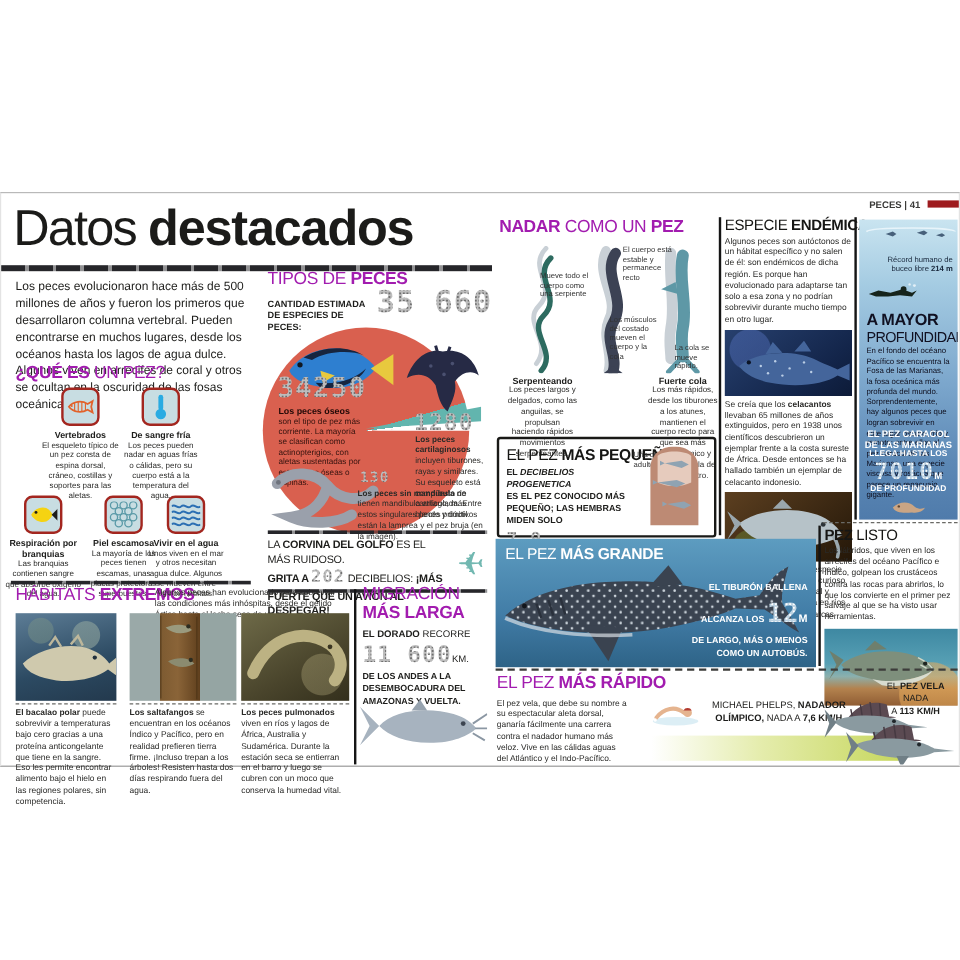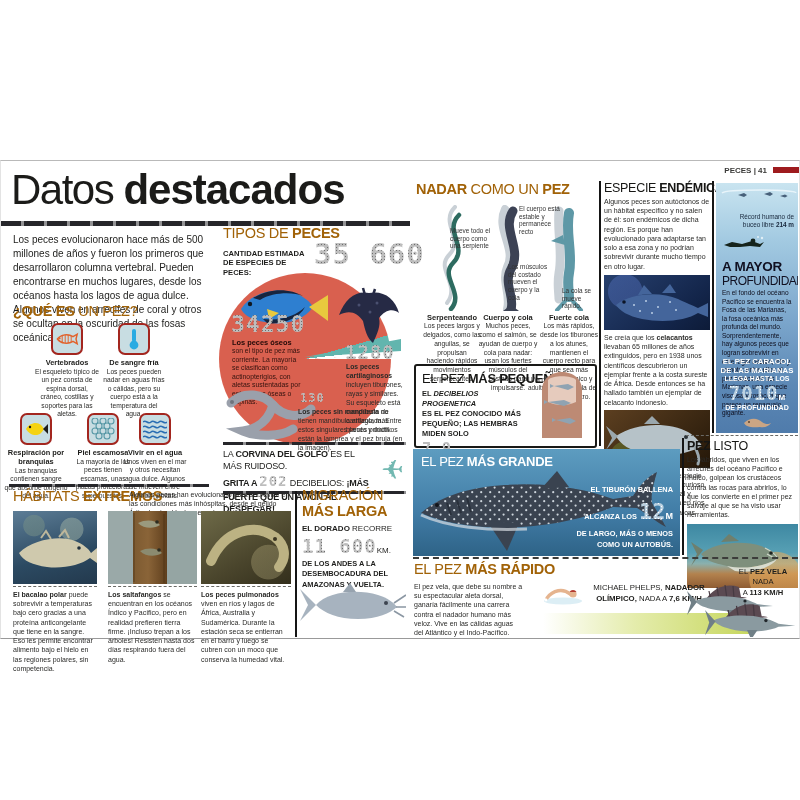"NADAR COMO UN PEZ" .sec-h { color: #a16207 -> #a21caf }
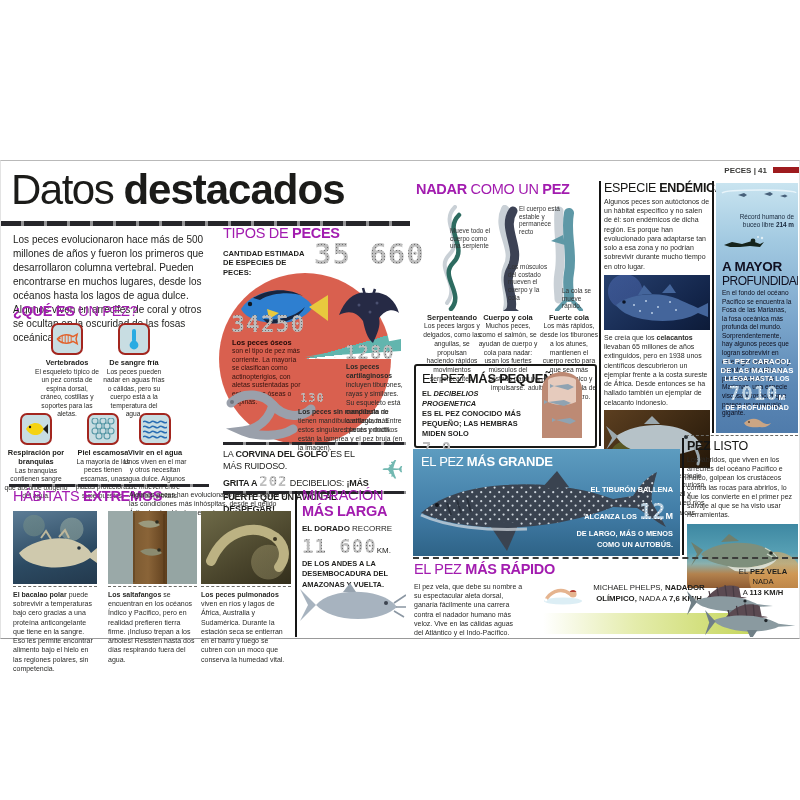"35 660" div.abs { font-size: 29px -> 25px }
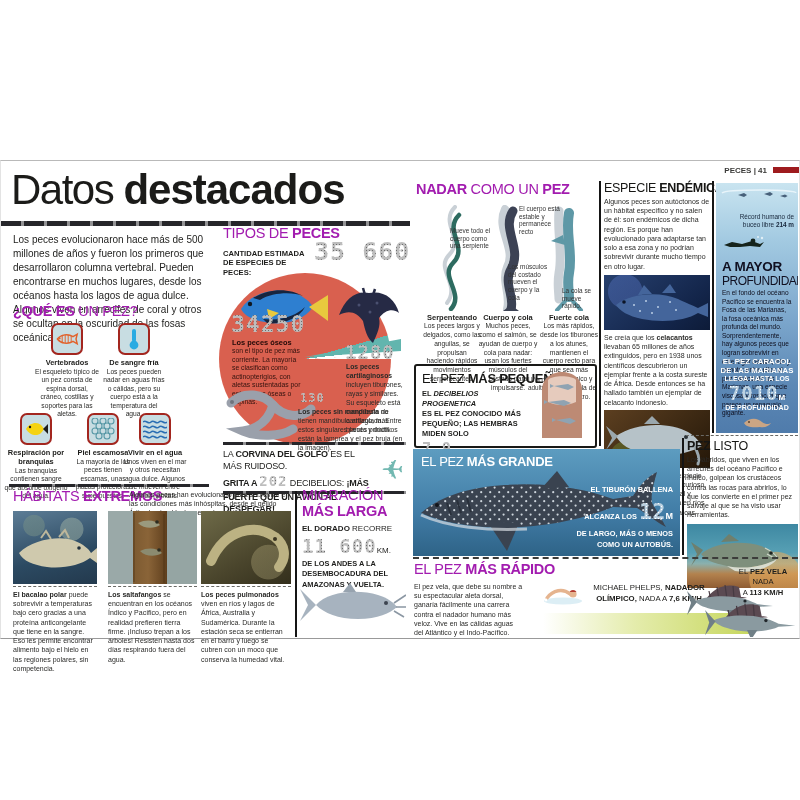"Cuerpo y cola" div.abs { html: <div> <div>Cuerpo y cola</div> <div>Muchos peces, como el salmón, se ayudan de cuerpo y cola para nadar: usan los fuertes músculos del costado para impulsarse.</div> </div> -> none }
